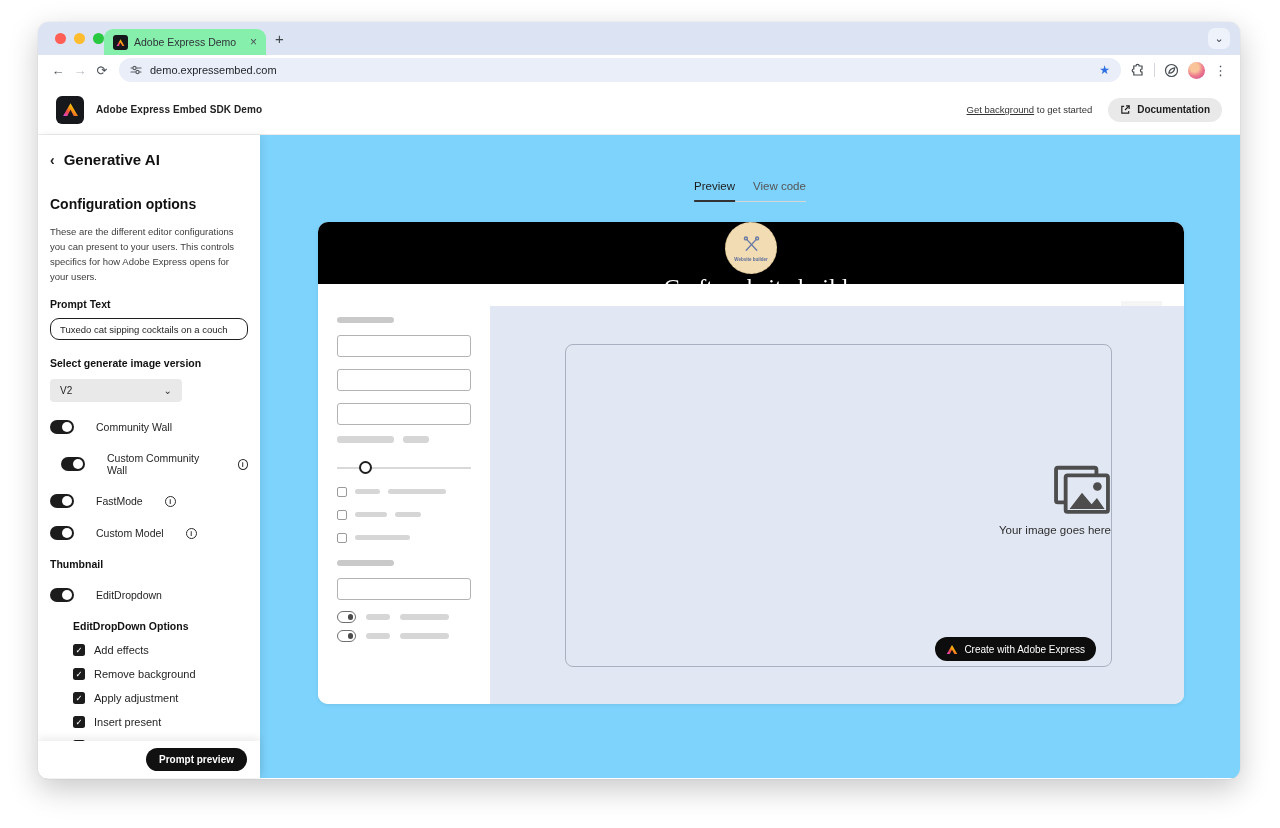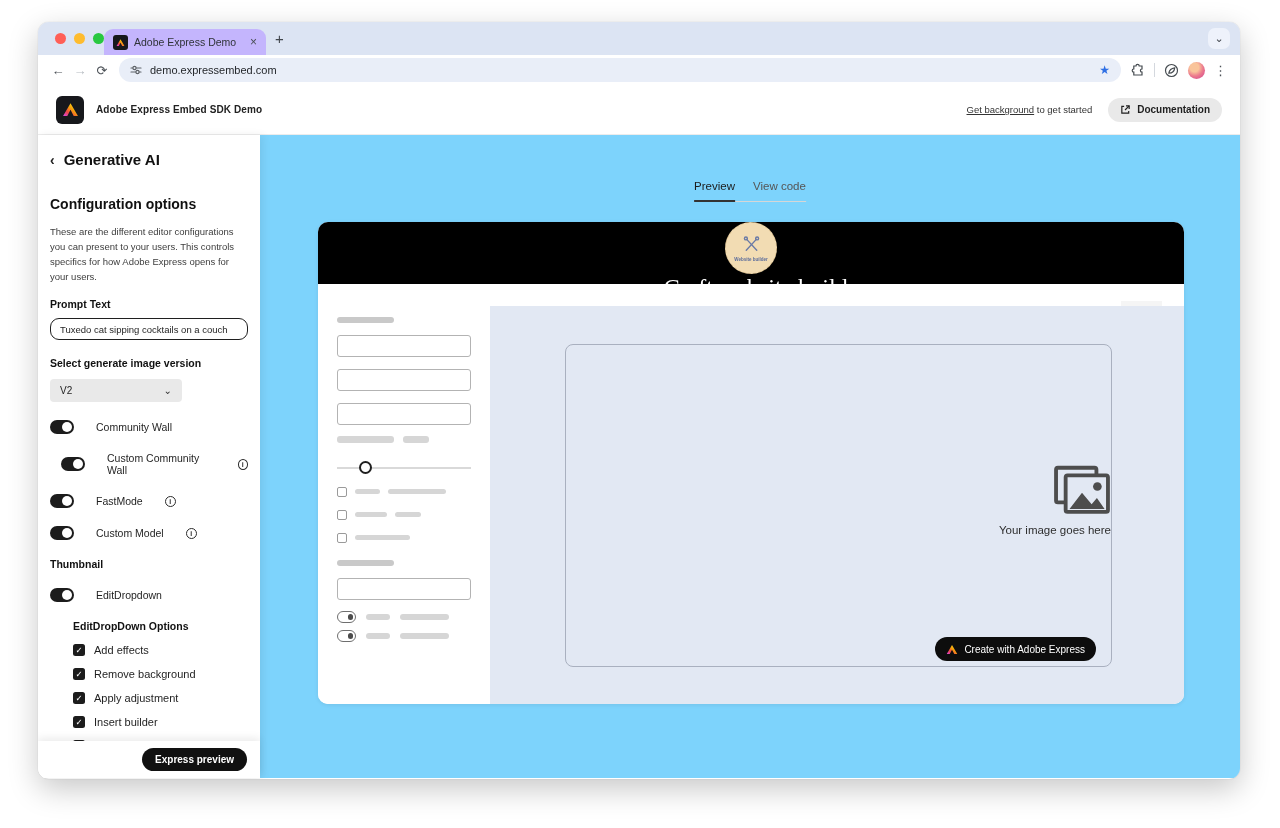"Adobe Express Demo" .tab { background: #c4b5fd -> #86efac }
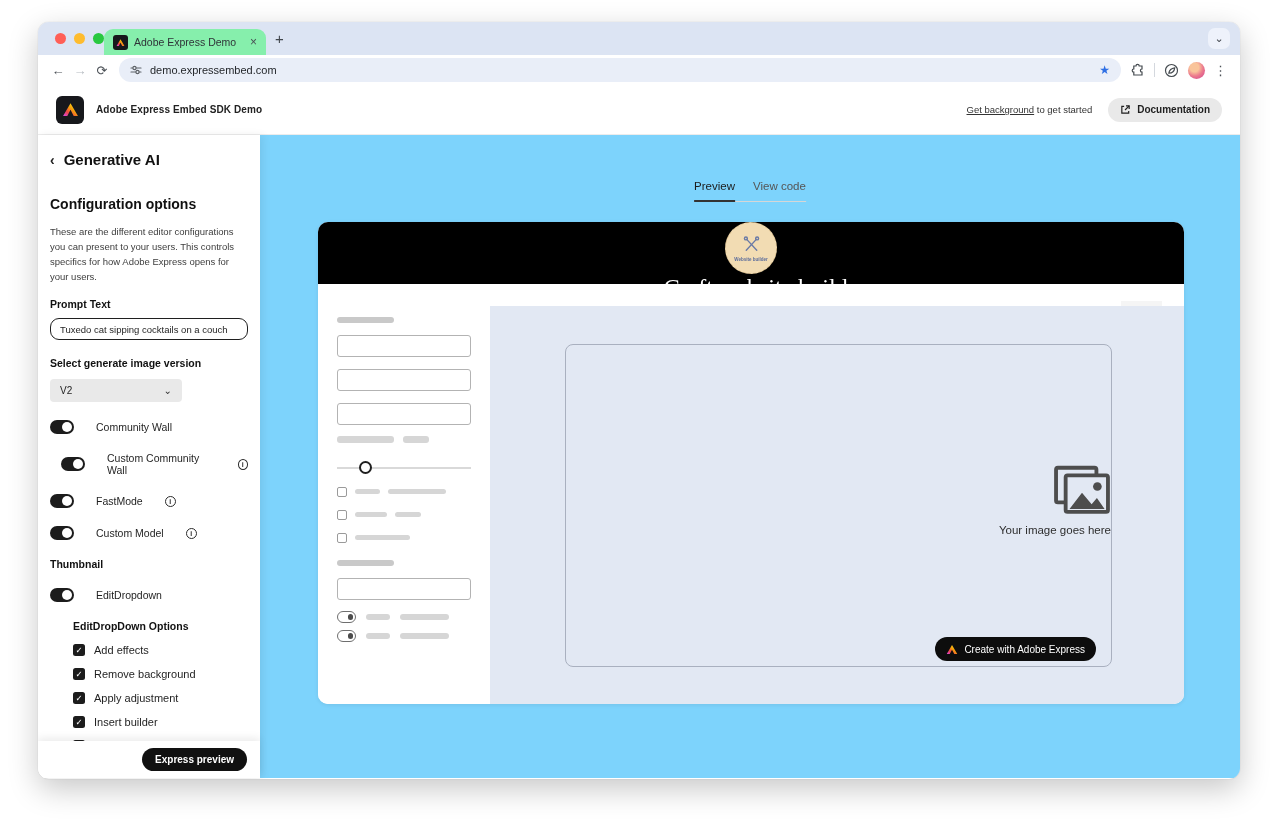"Insert builder" span.cblabel { text: builder -> present }
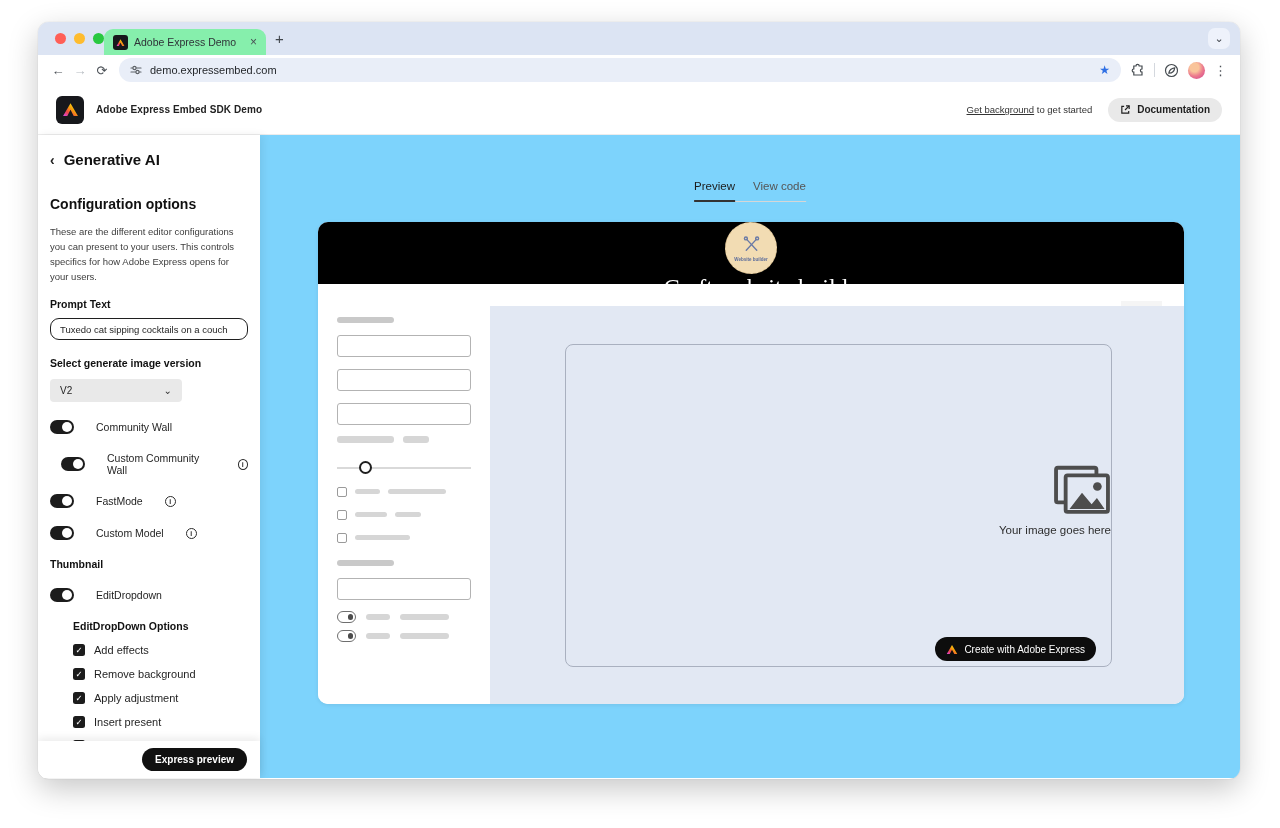"Express preview" span.updatebtn { text: Express -> Prompt }
